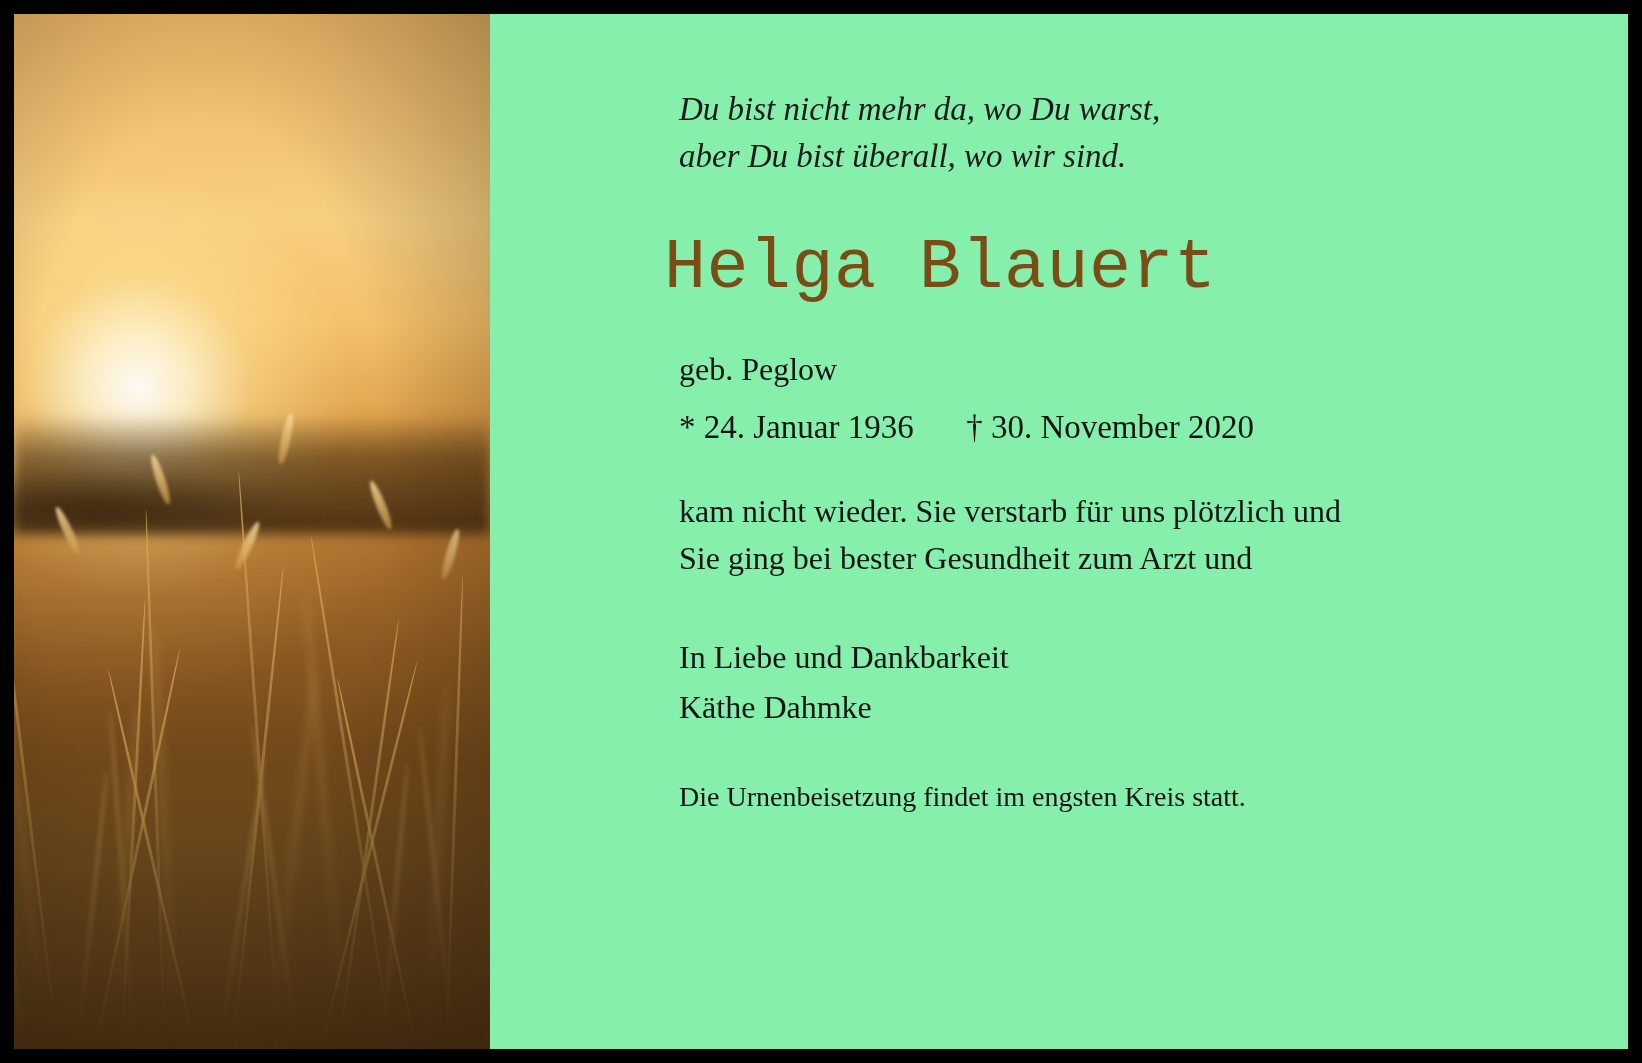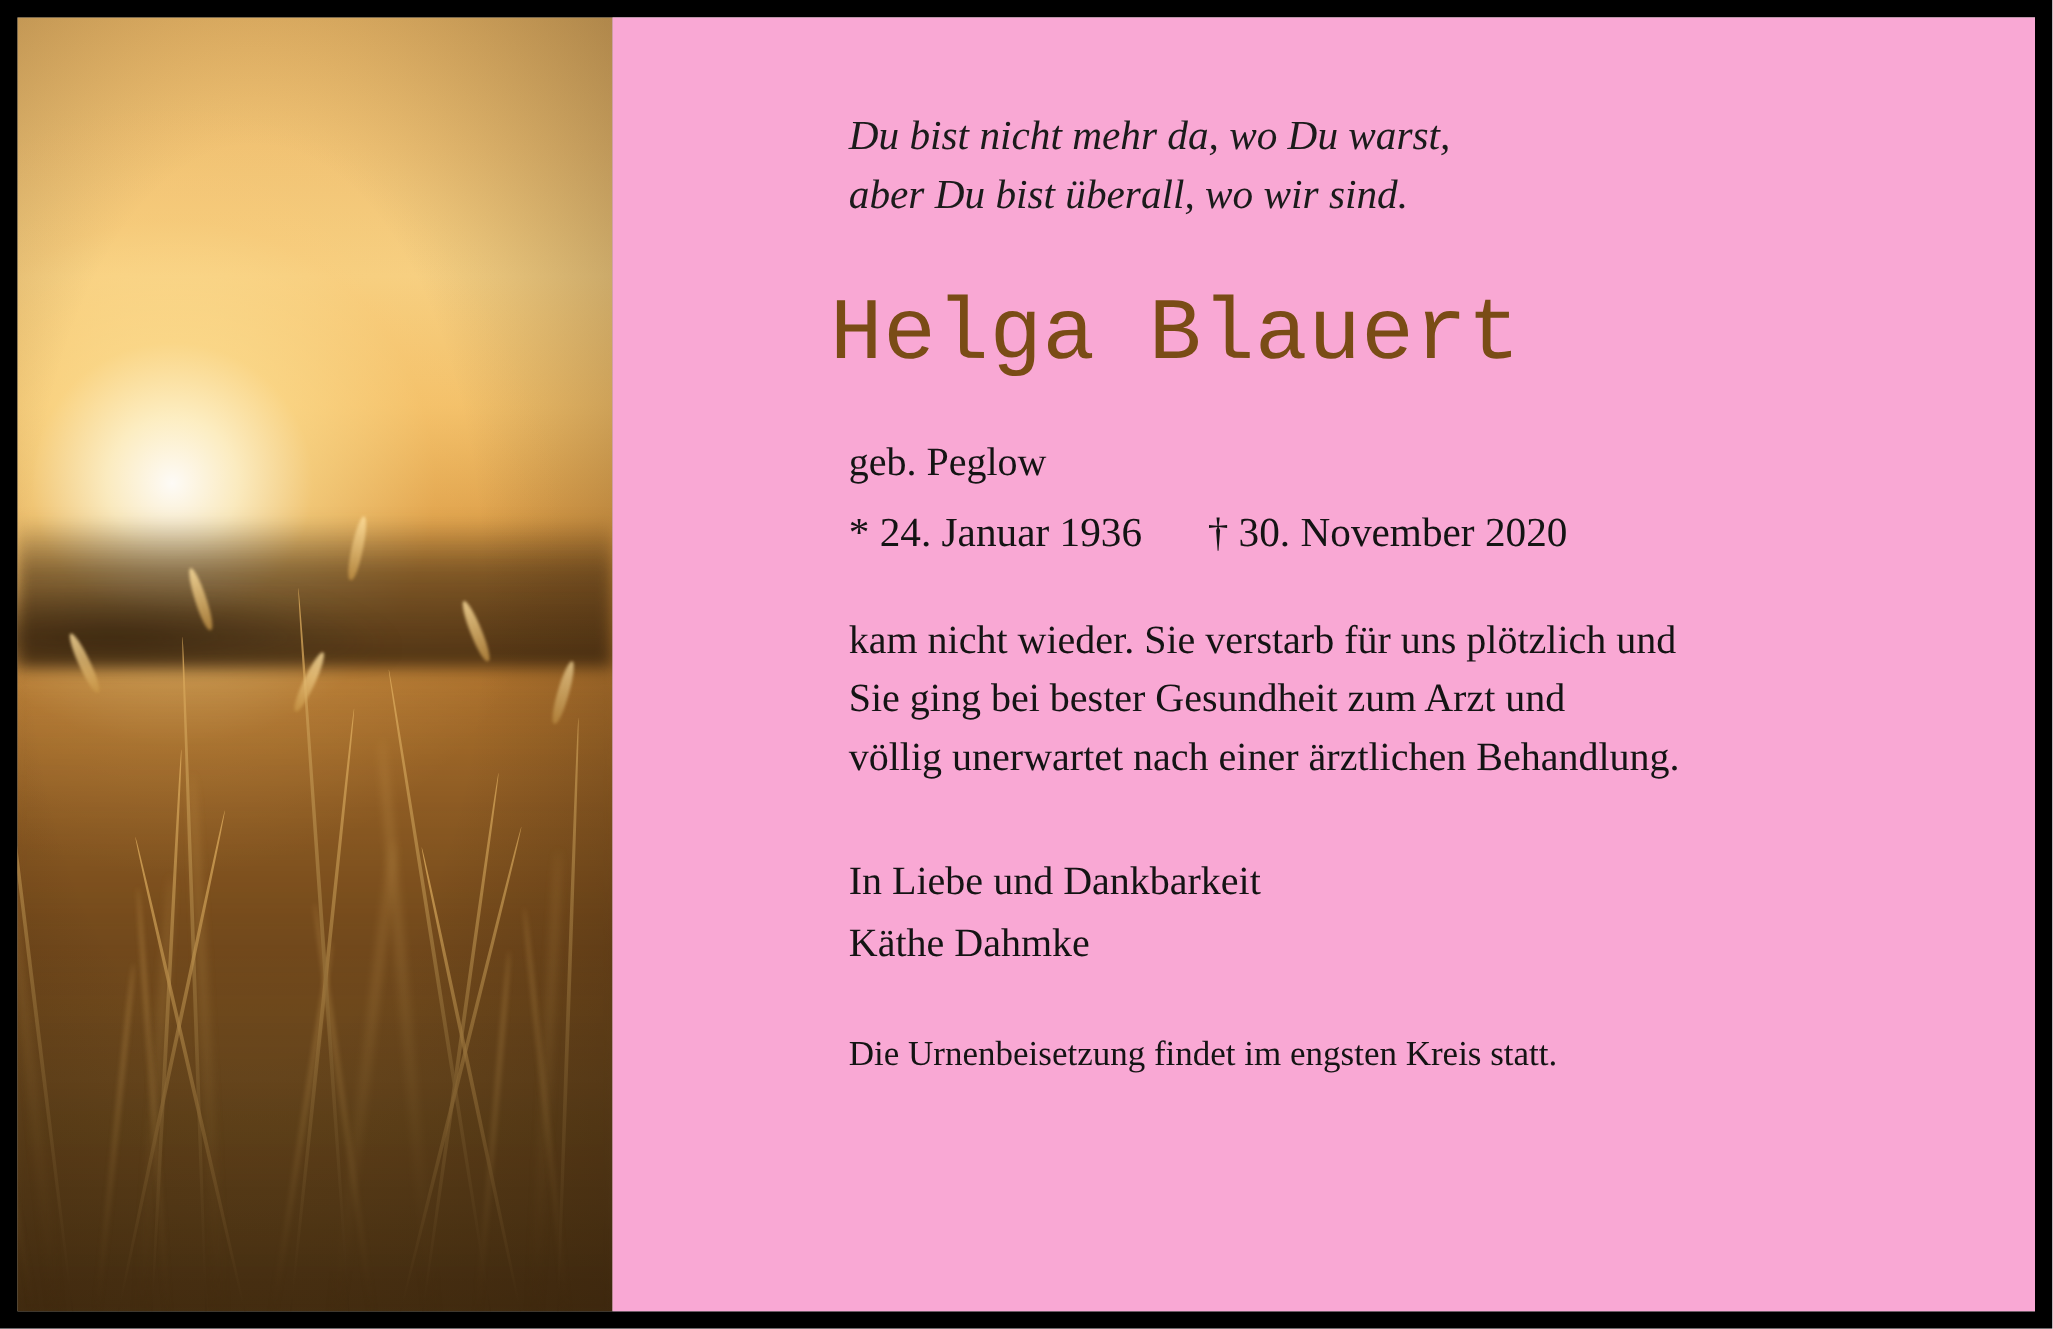"Du bist nicht mehr da," .text-col { background: #f9a8d4 -> #86efac }
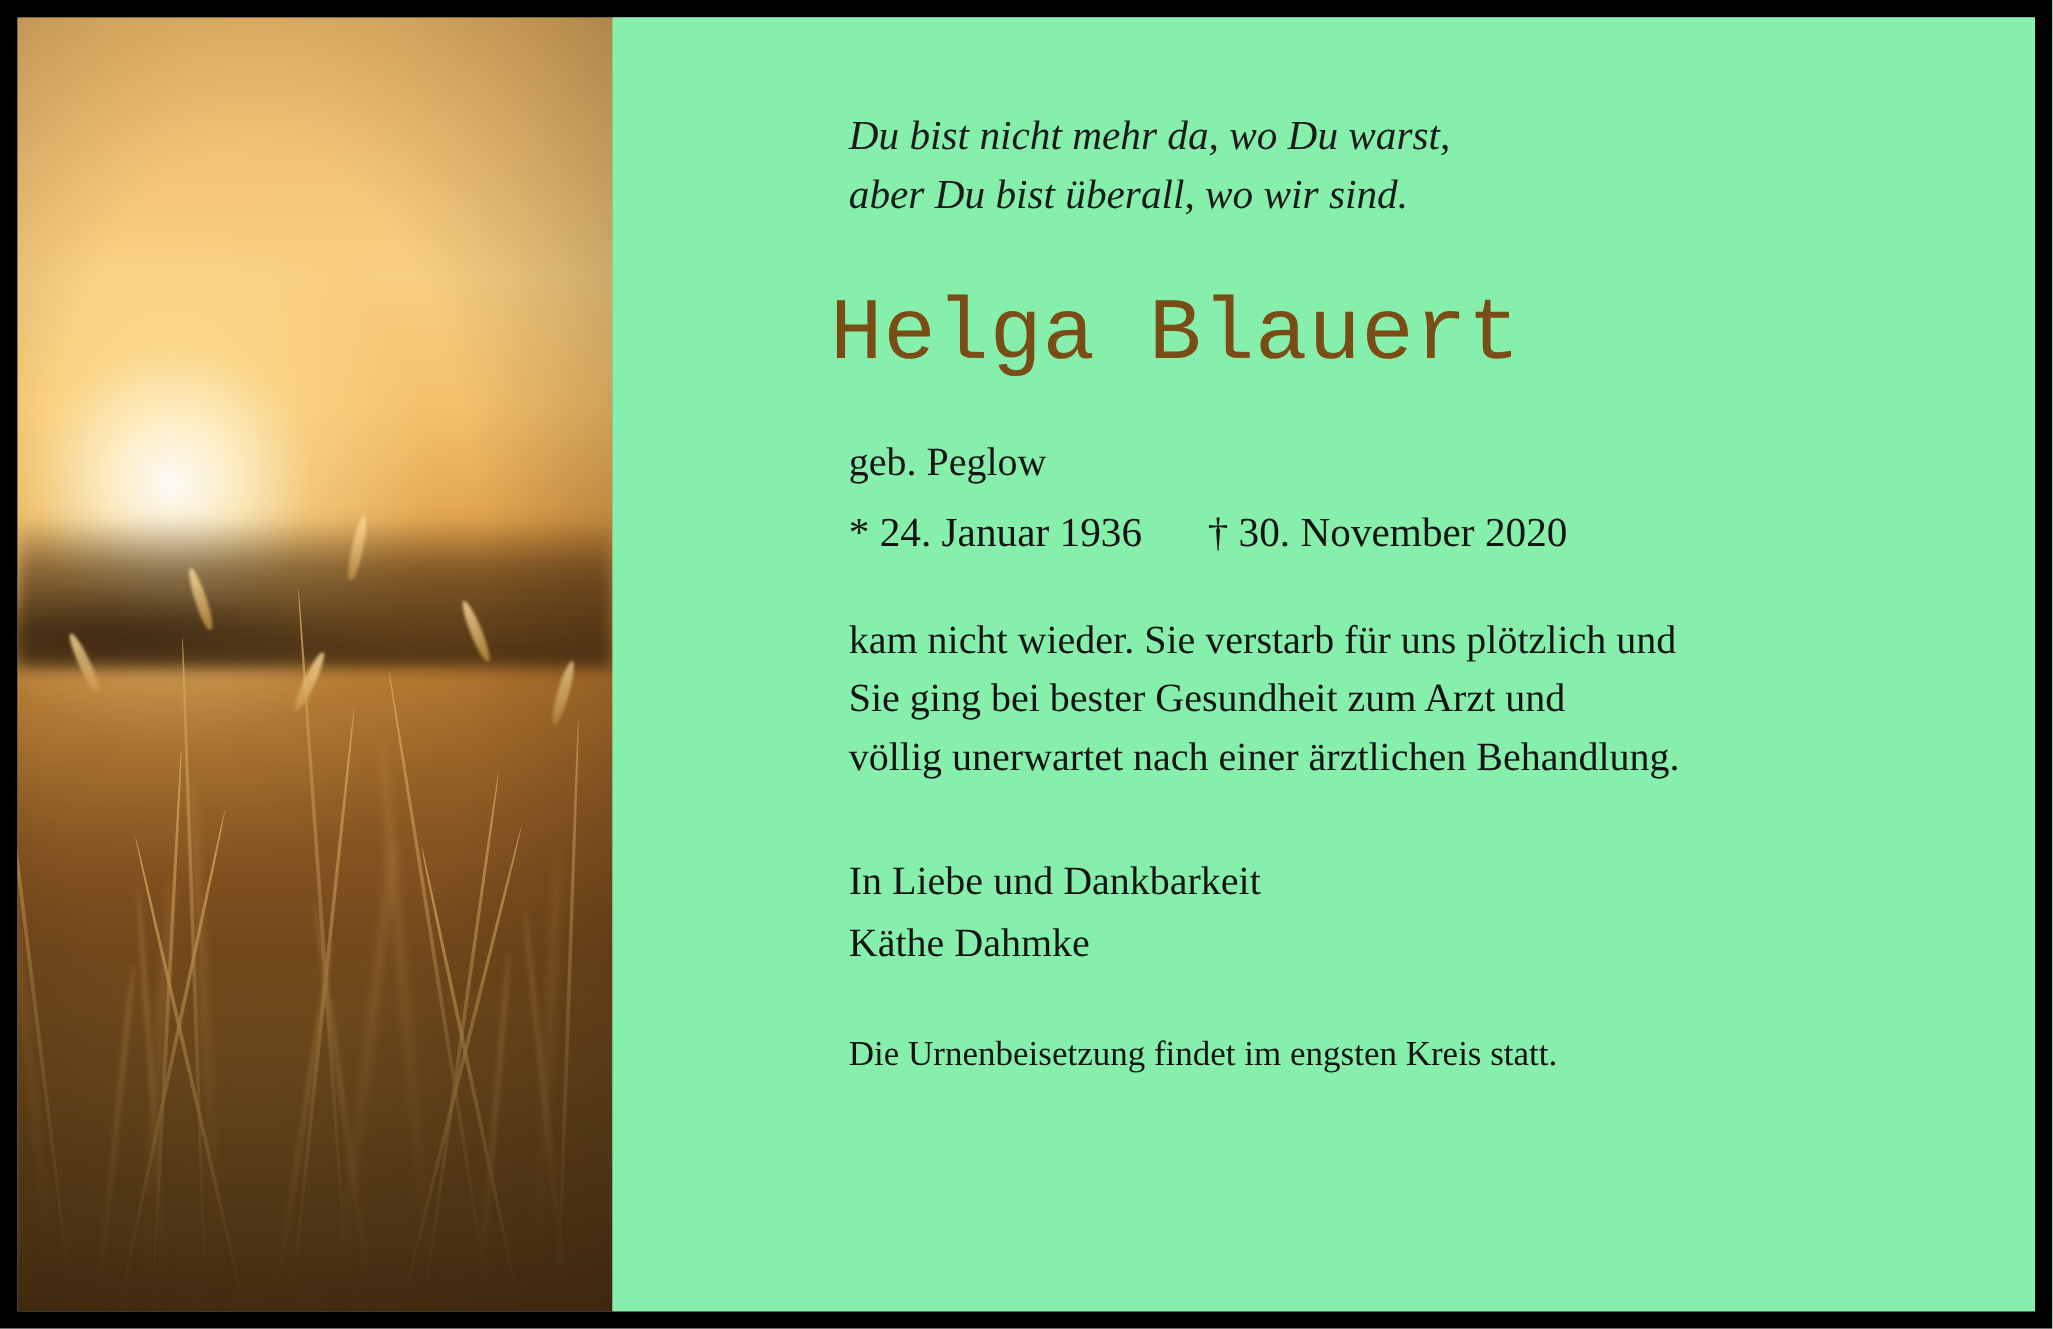"völlig unerwartet nach einer ärztlichen" span.line { html: <span>völlig unerwartet nach einer ärztlichen Behandlung.</span> -> none }
